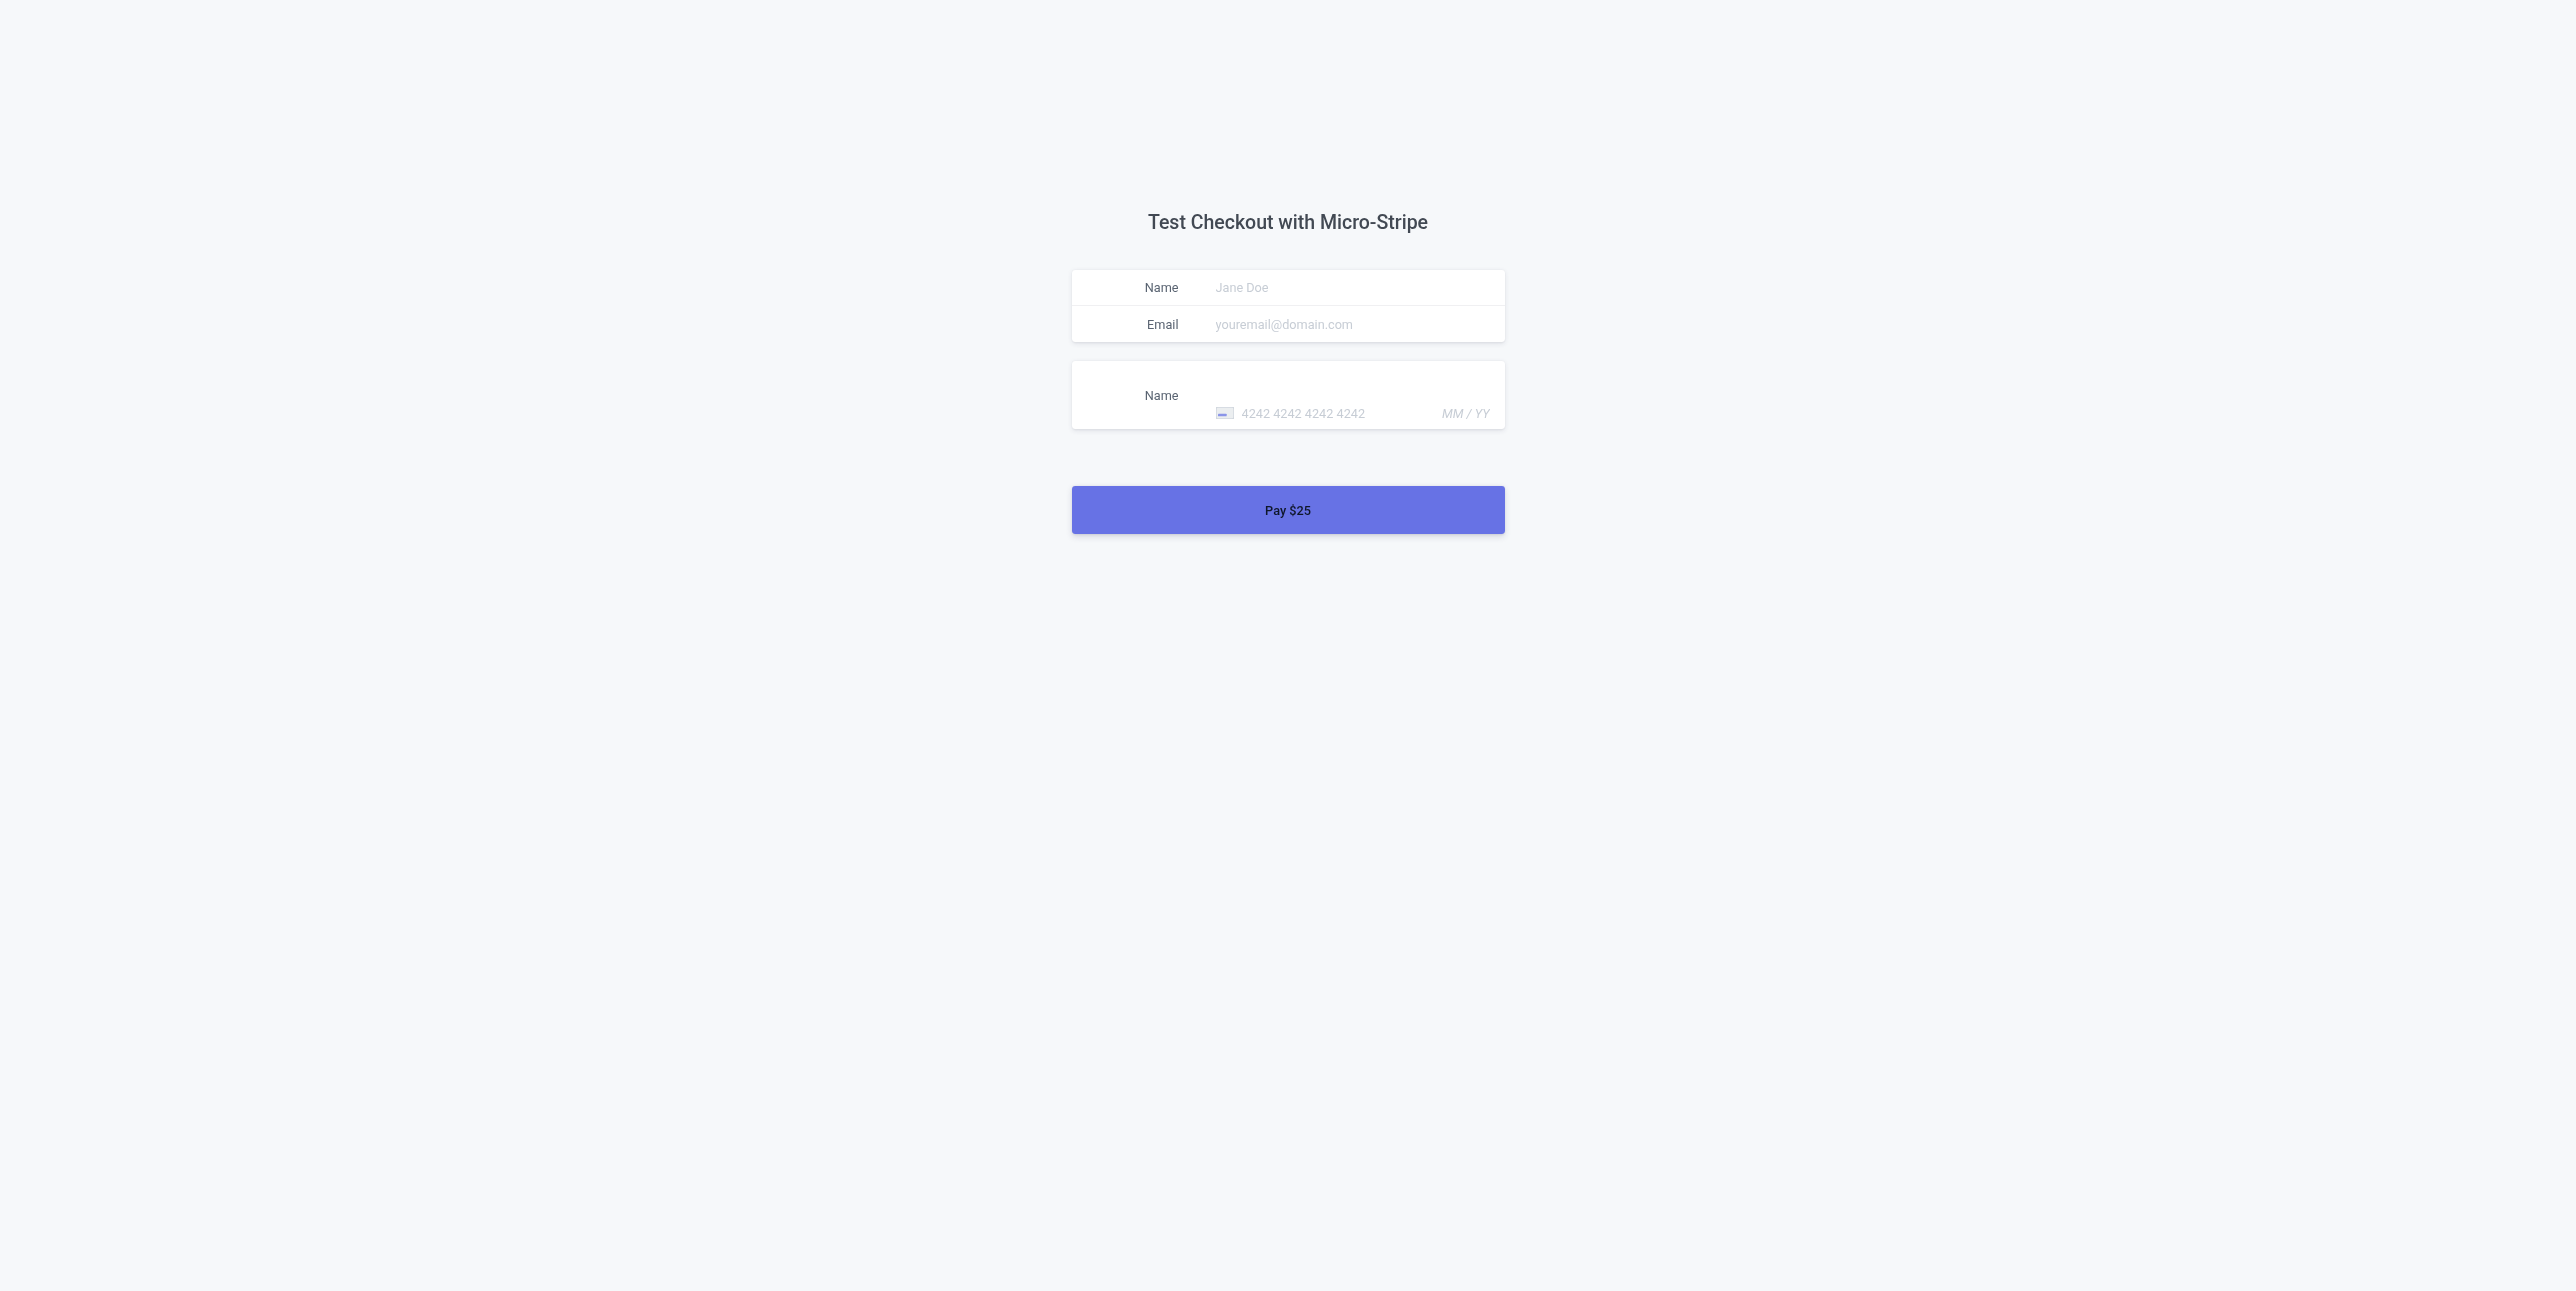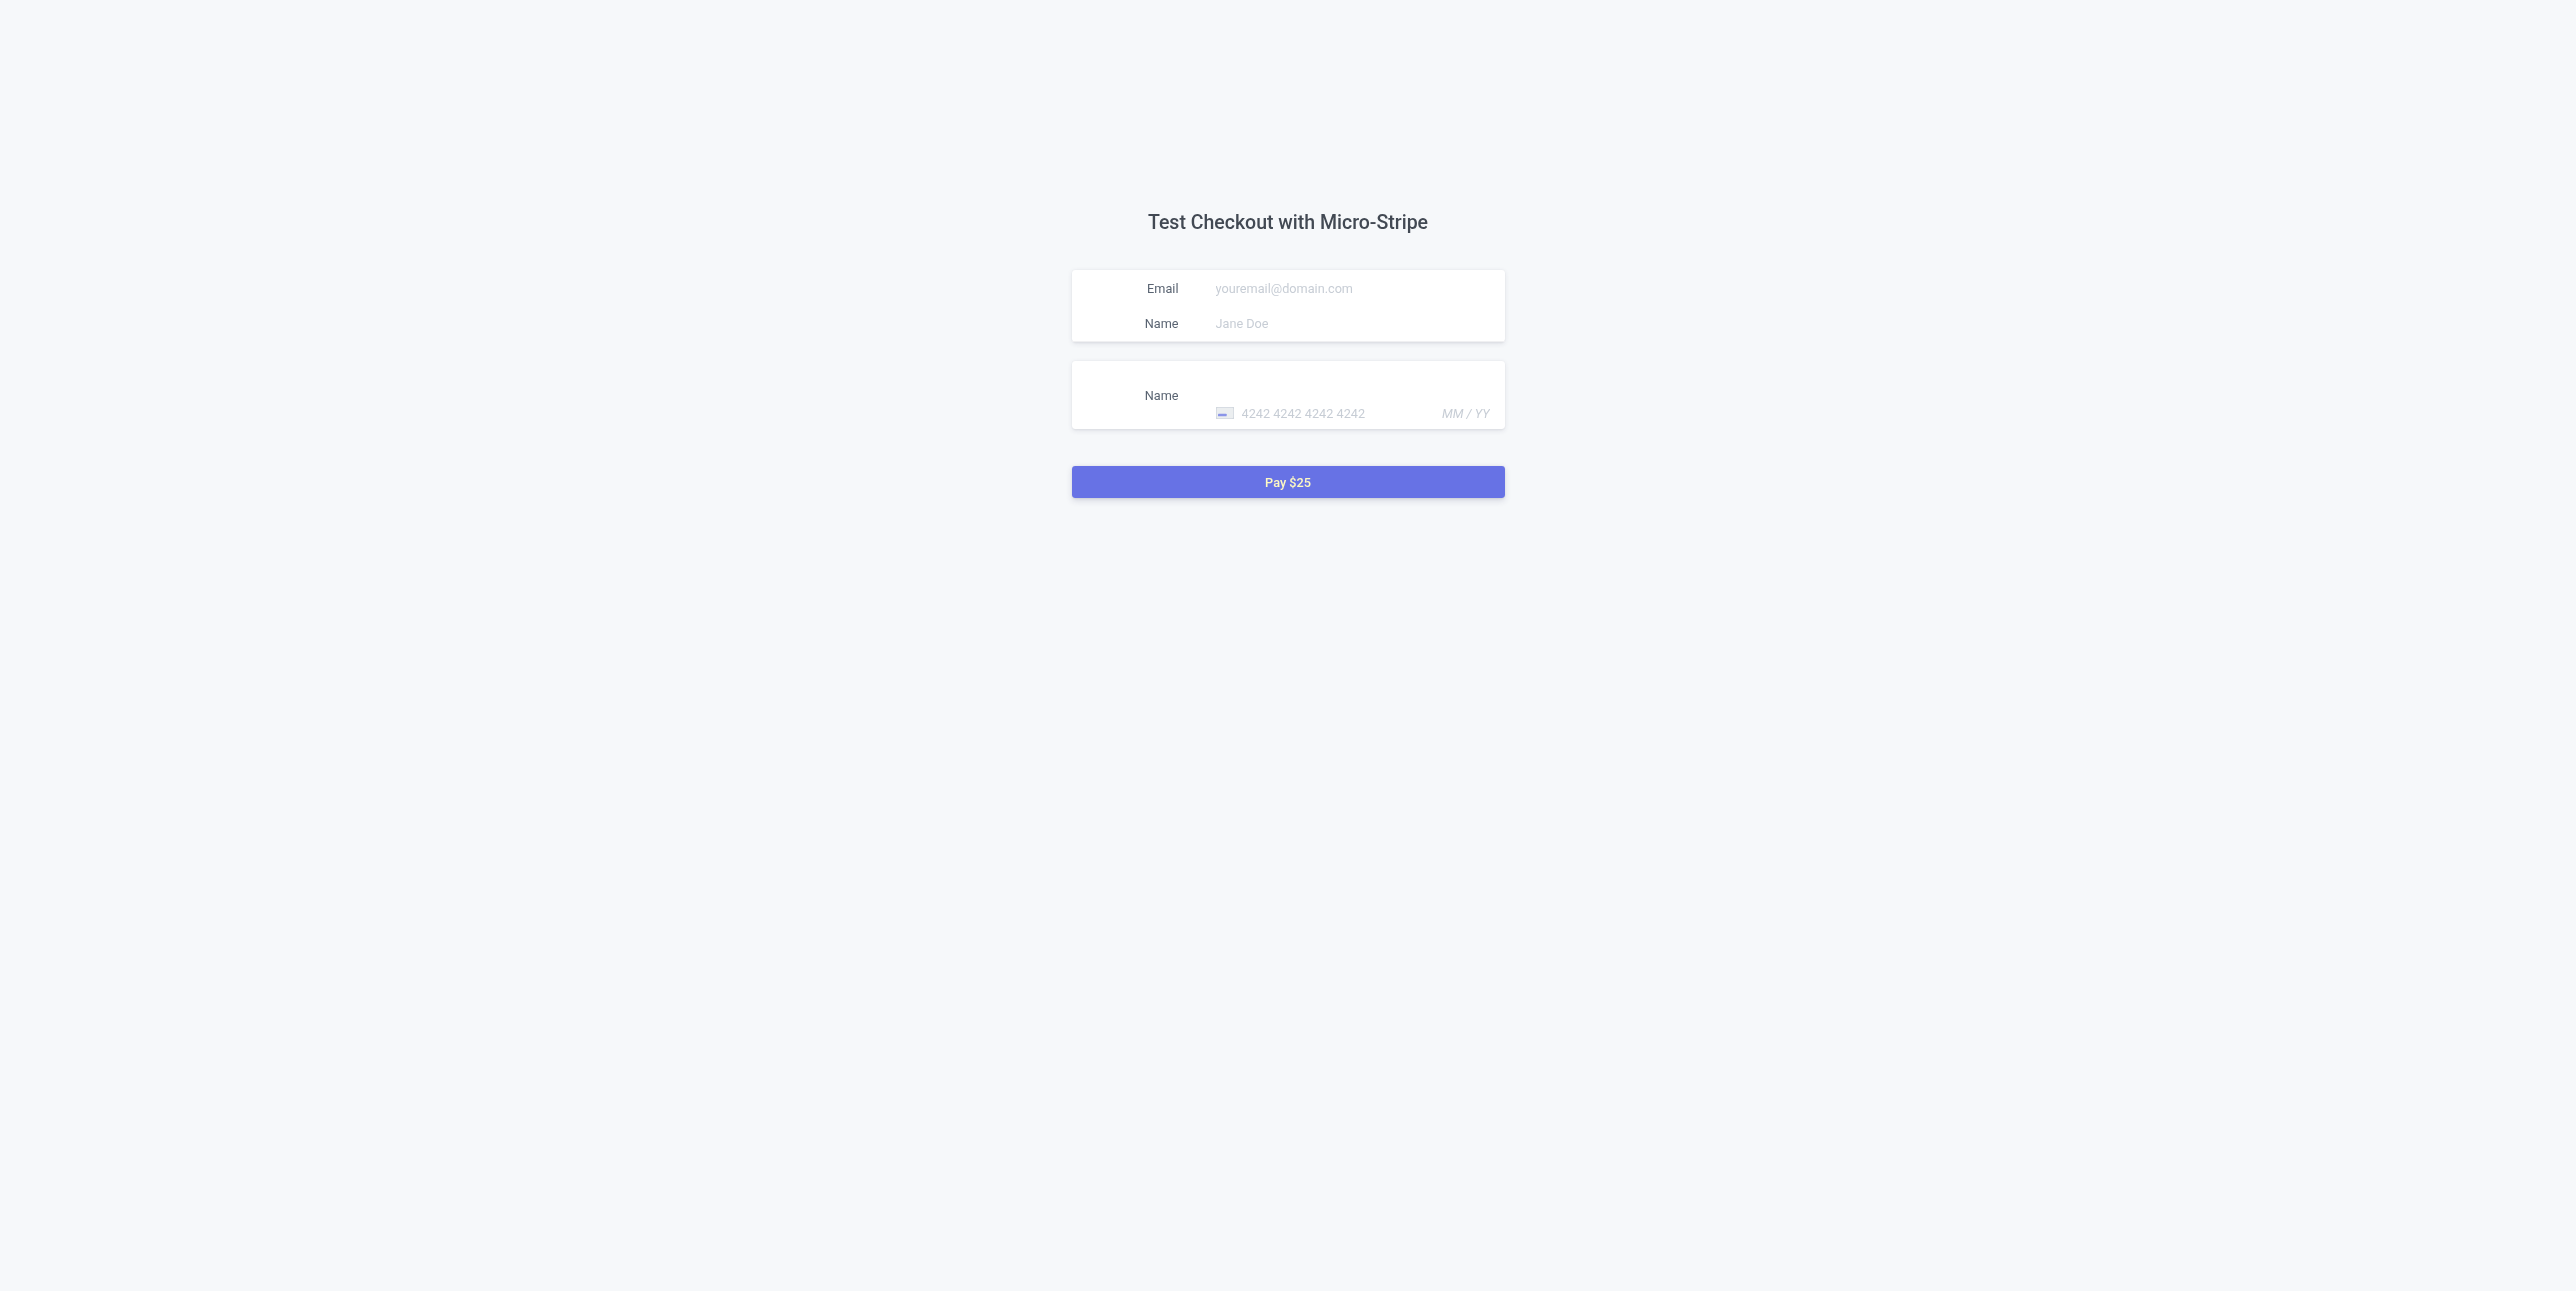"Email" div.field-row { order: before "Name" -> after "Name" }
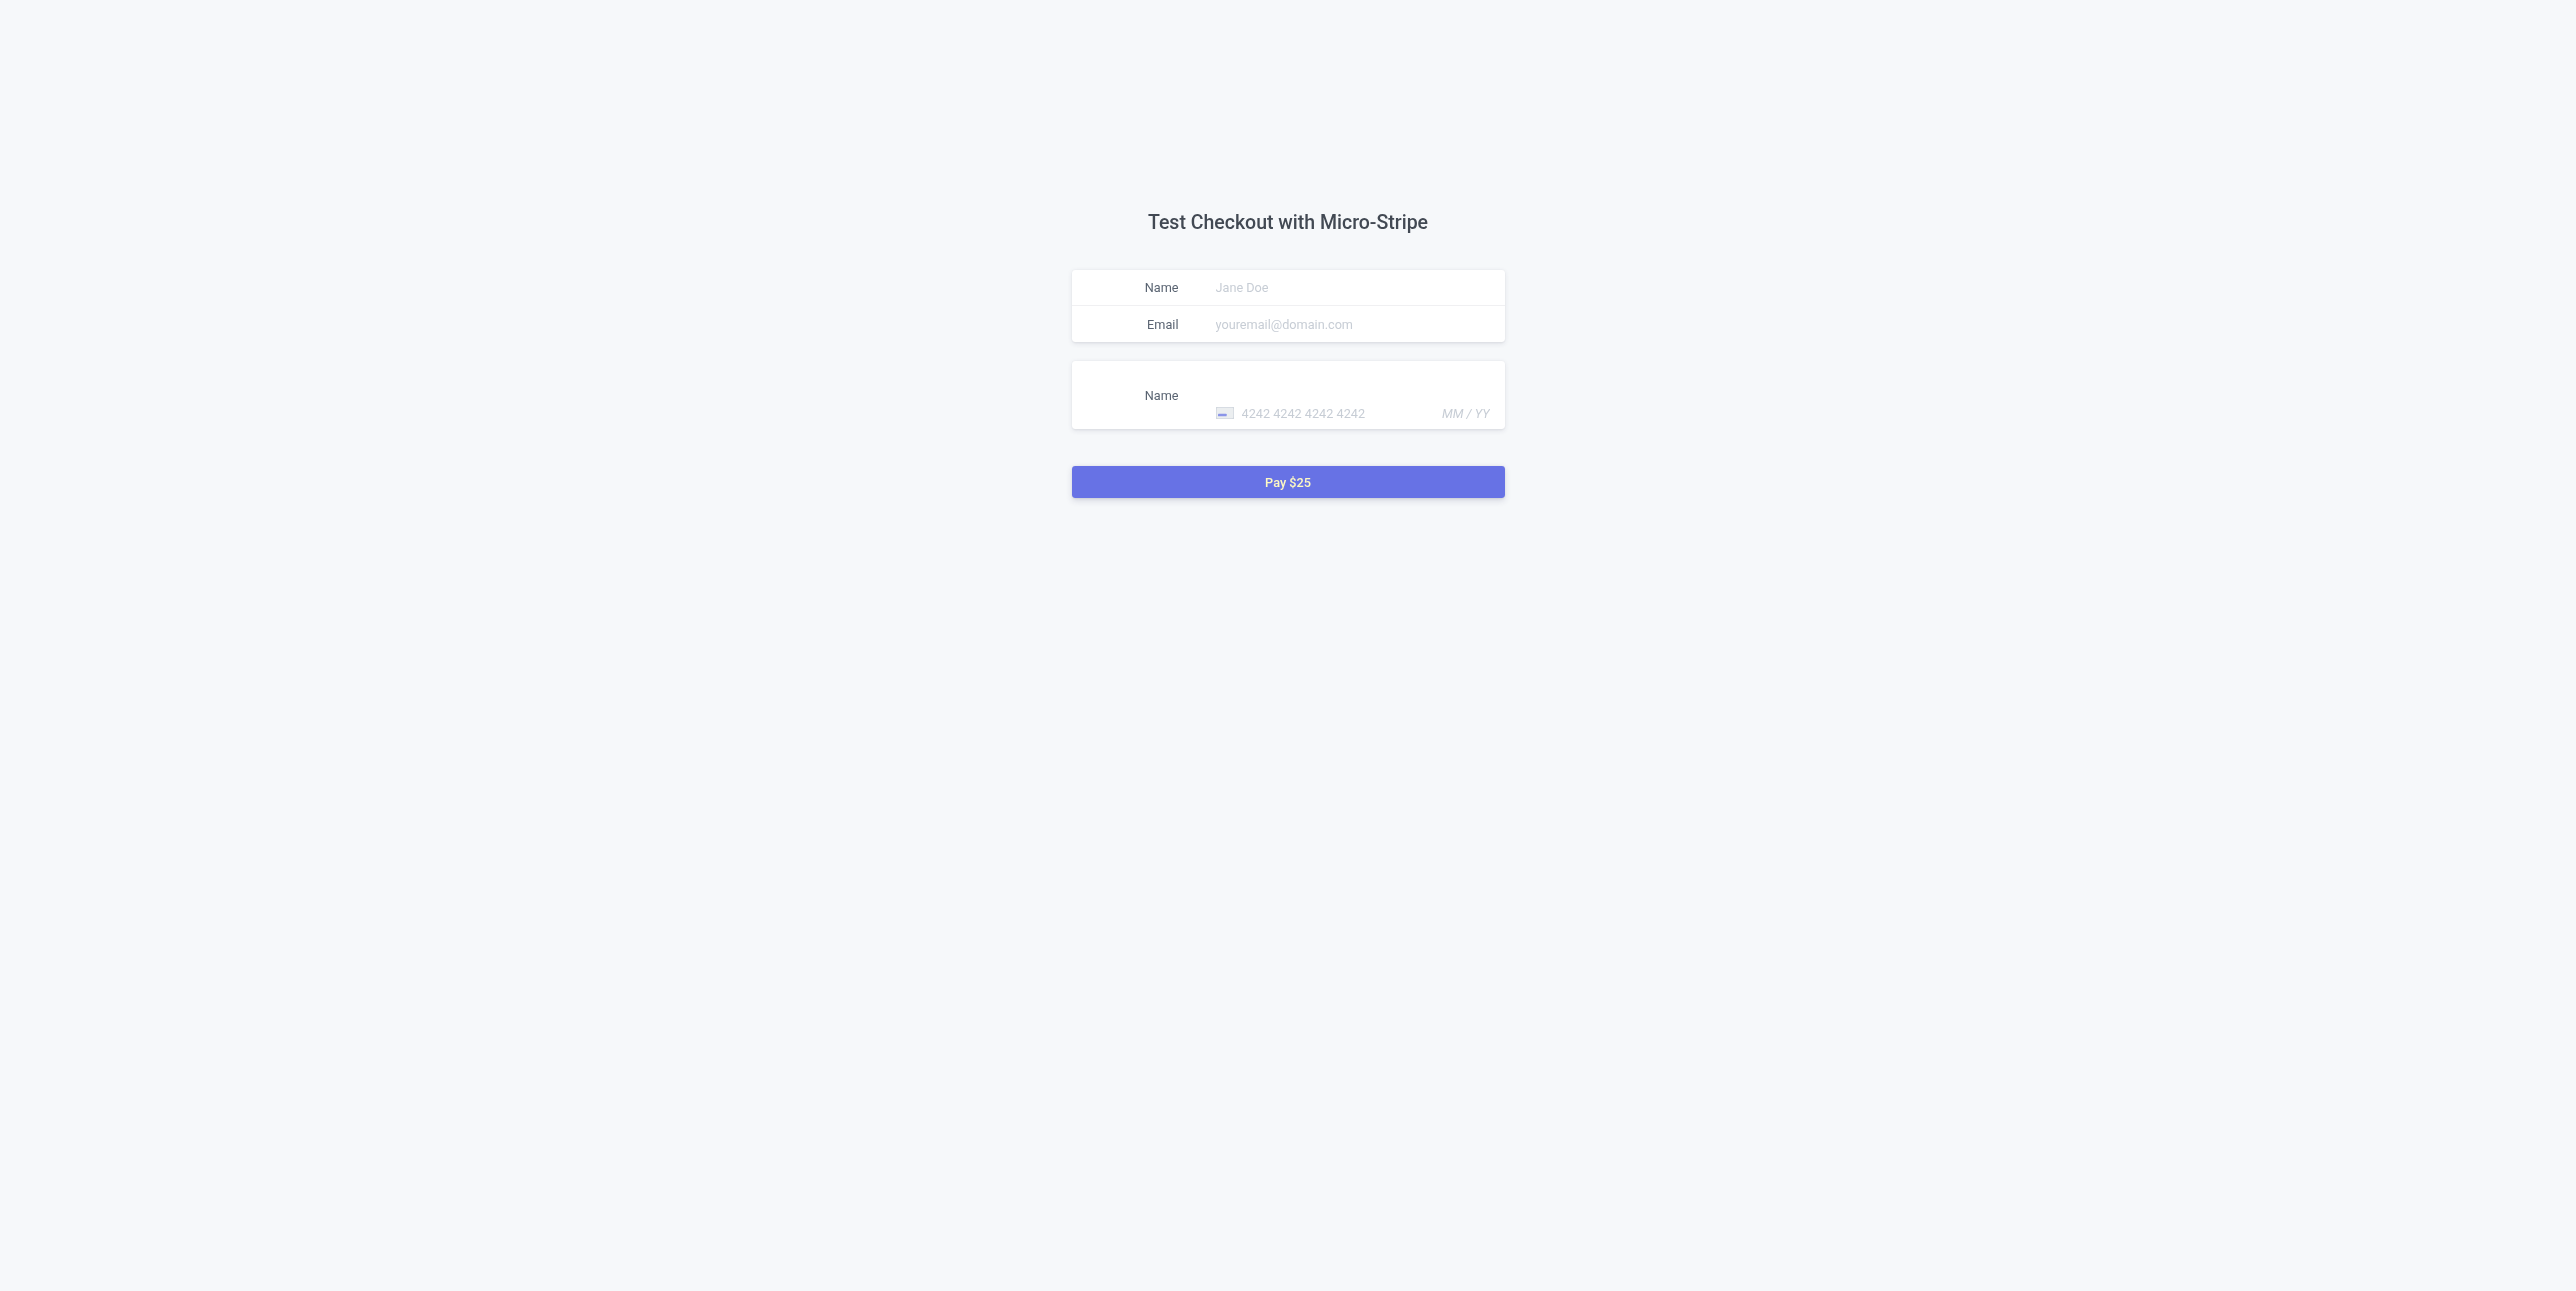"Pay $25" .pay-button { color: #fef9c3 -> #0f172a; height: 32px -> 48px; margin-top: none -> 20px }
